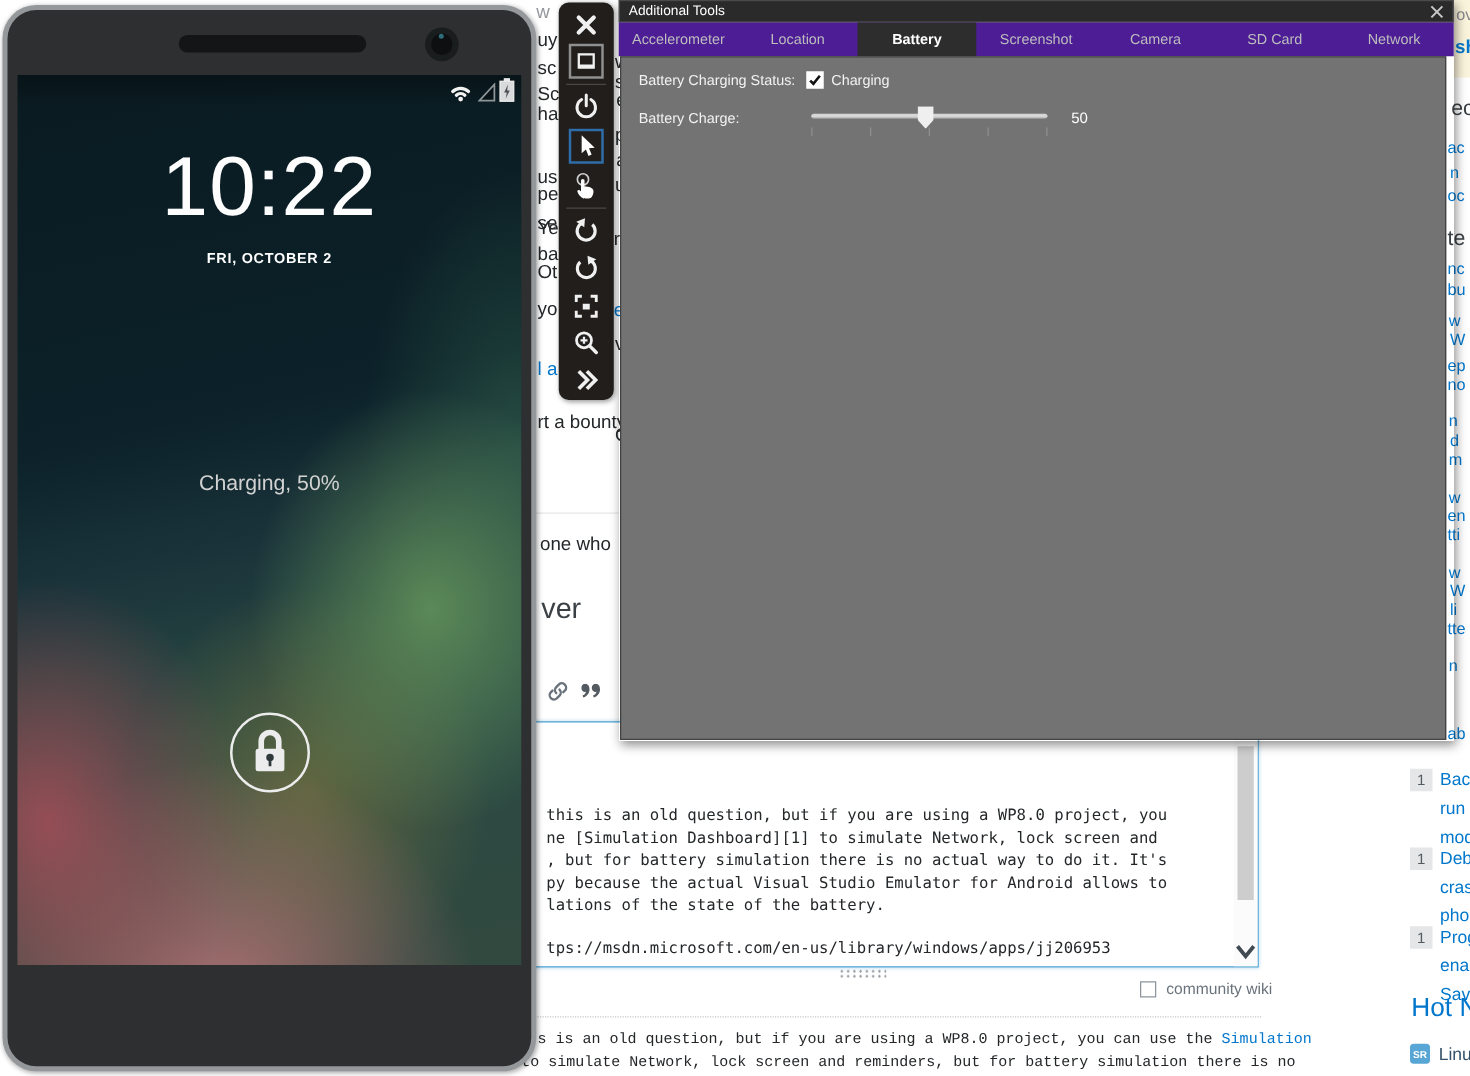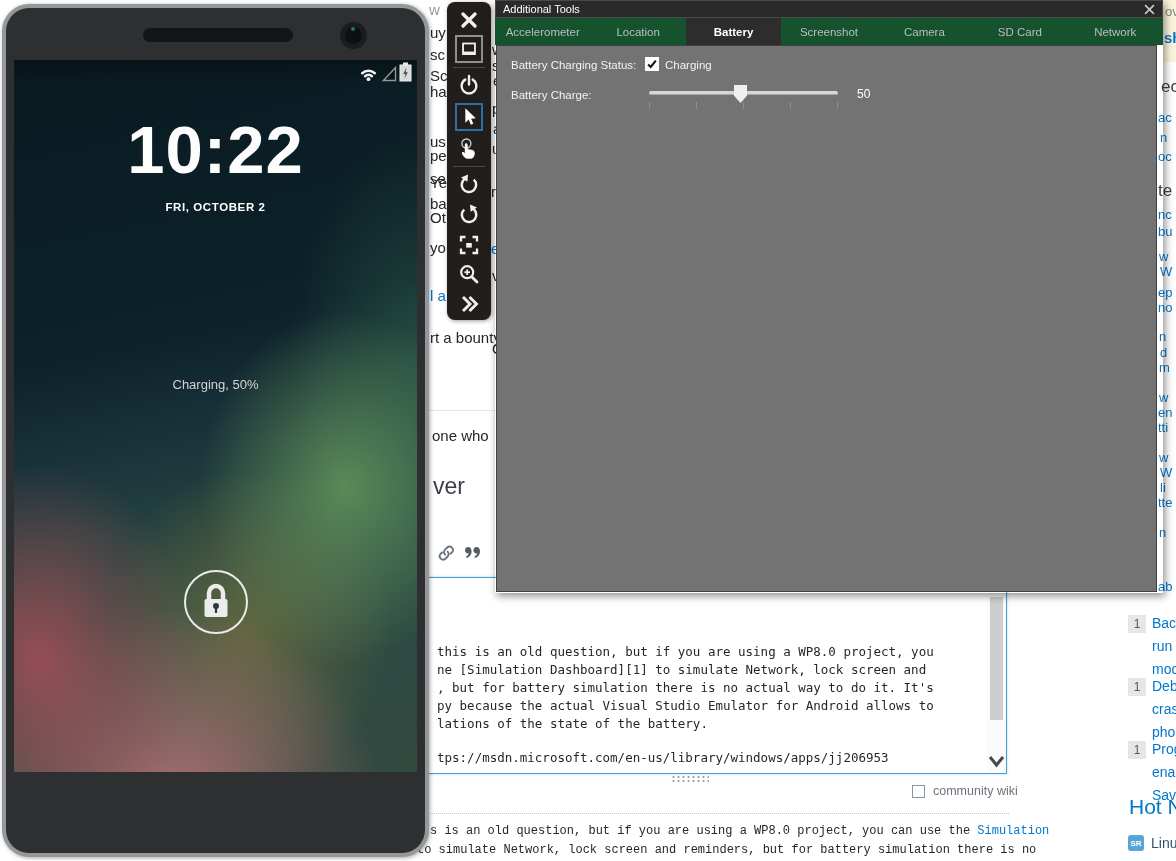"Accelerometer" .tp-tabs { background: #14532d -> #4c1d95 }
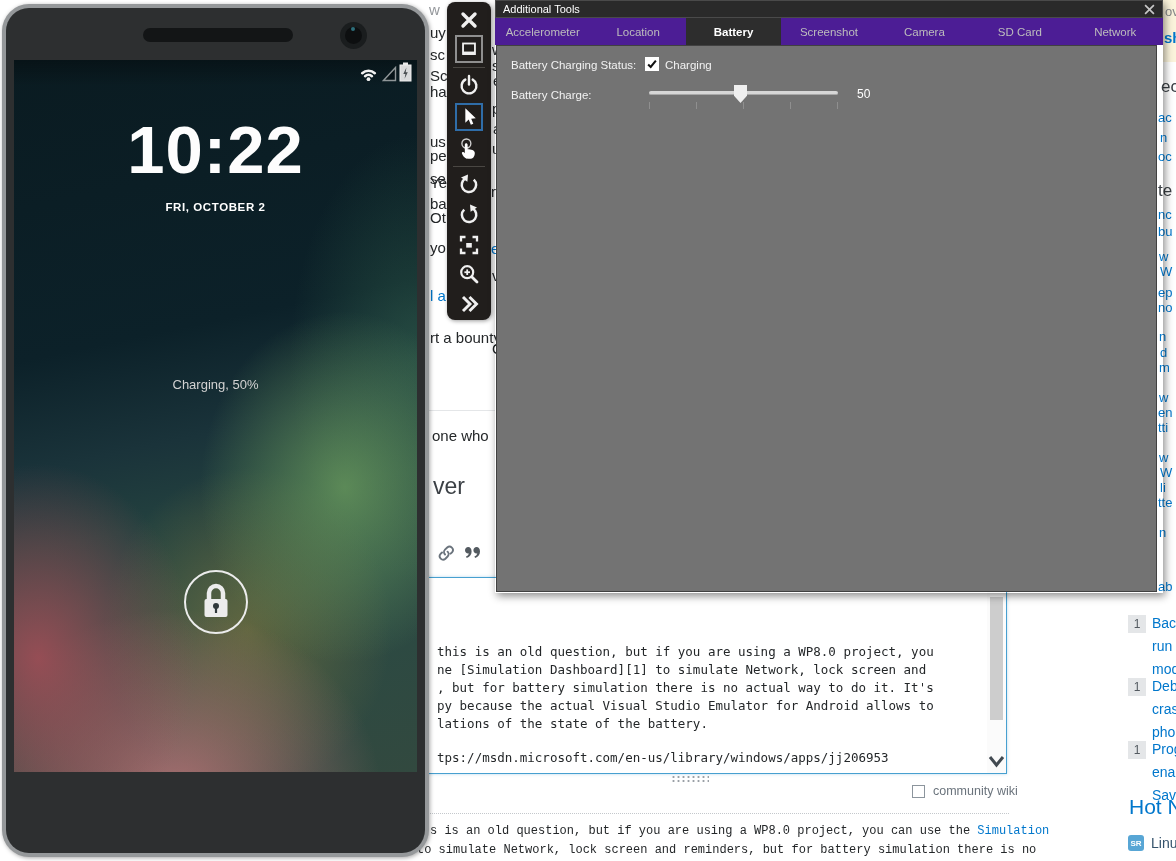"10:22" .clock { font-weight: 700 -> 400 }
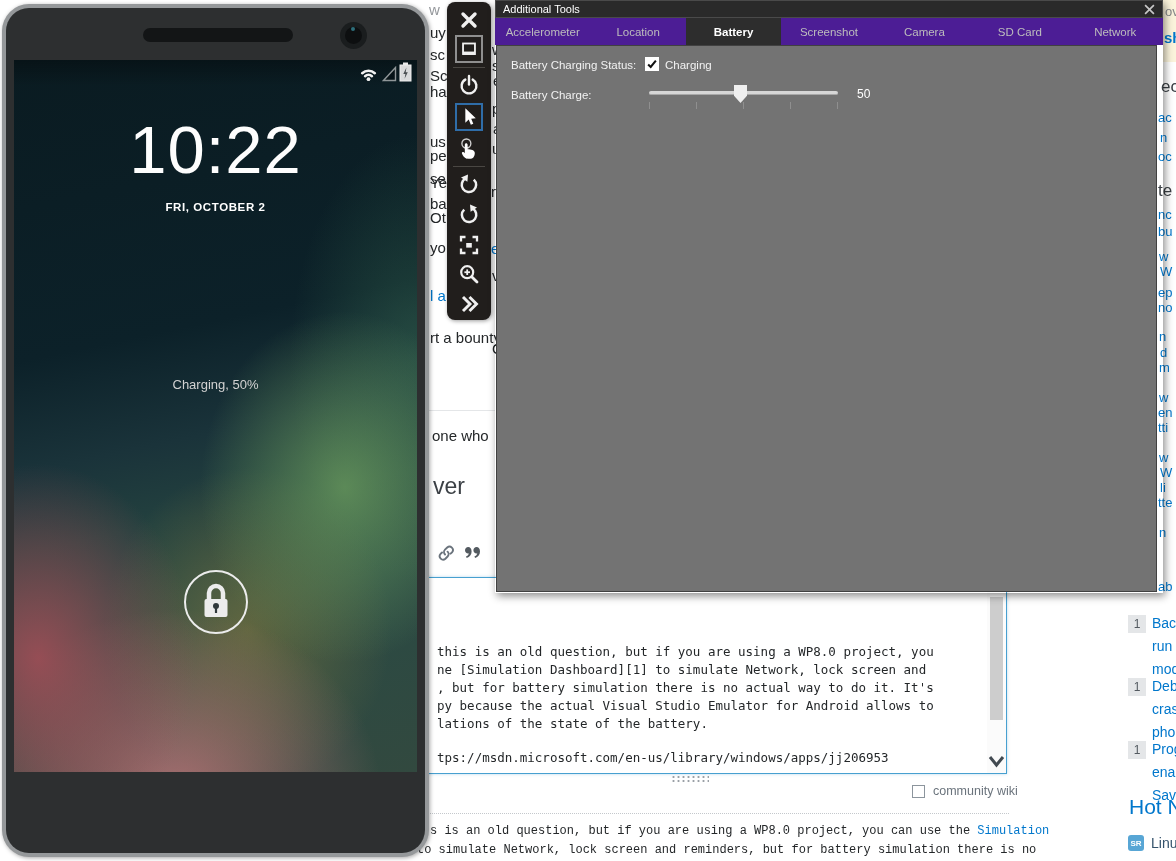"Charging, 50%" .charging { font-size: 13px -> 17px }
